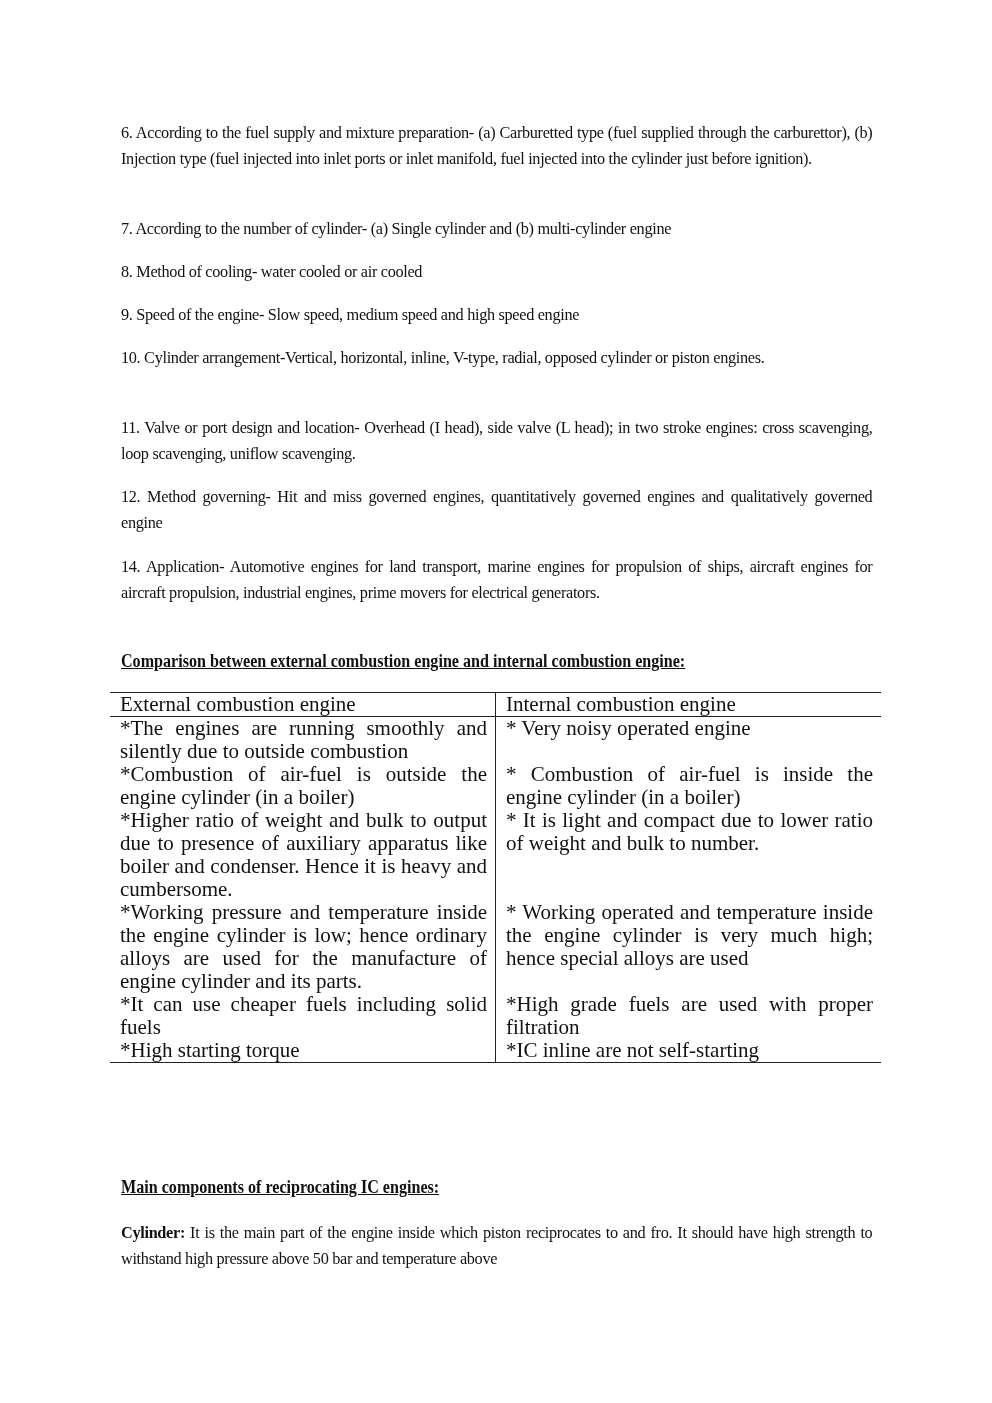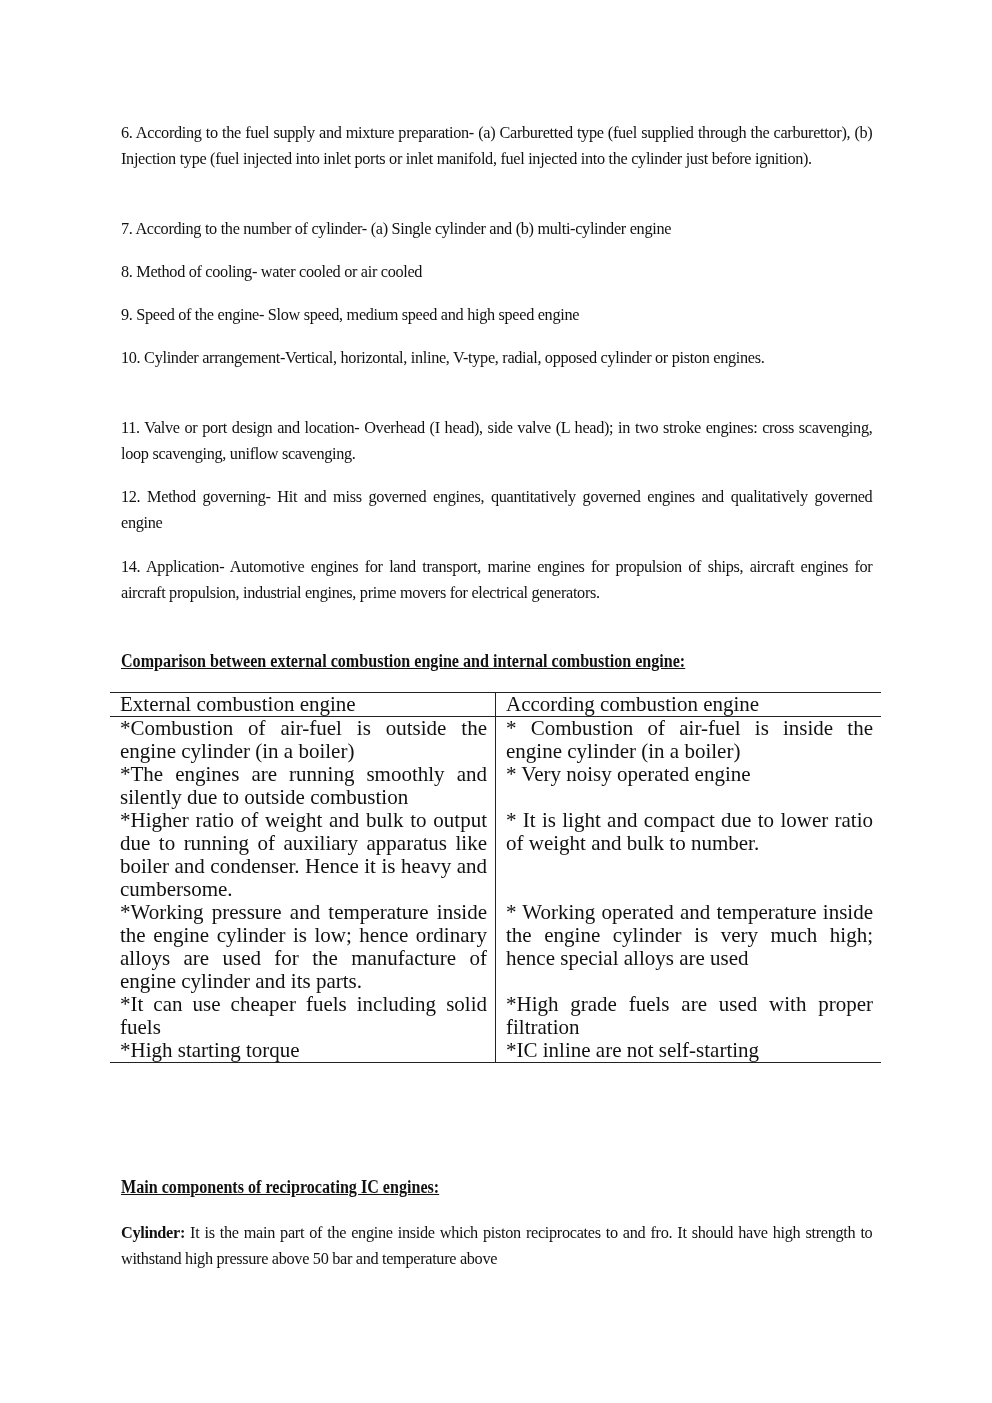"According combustion engine" td { text: According -> Internal }
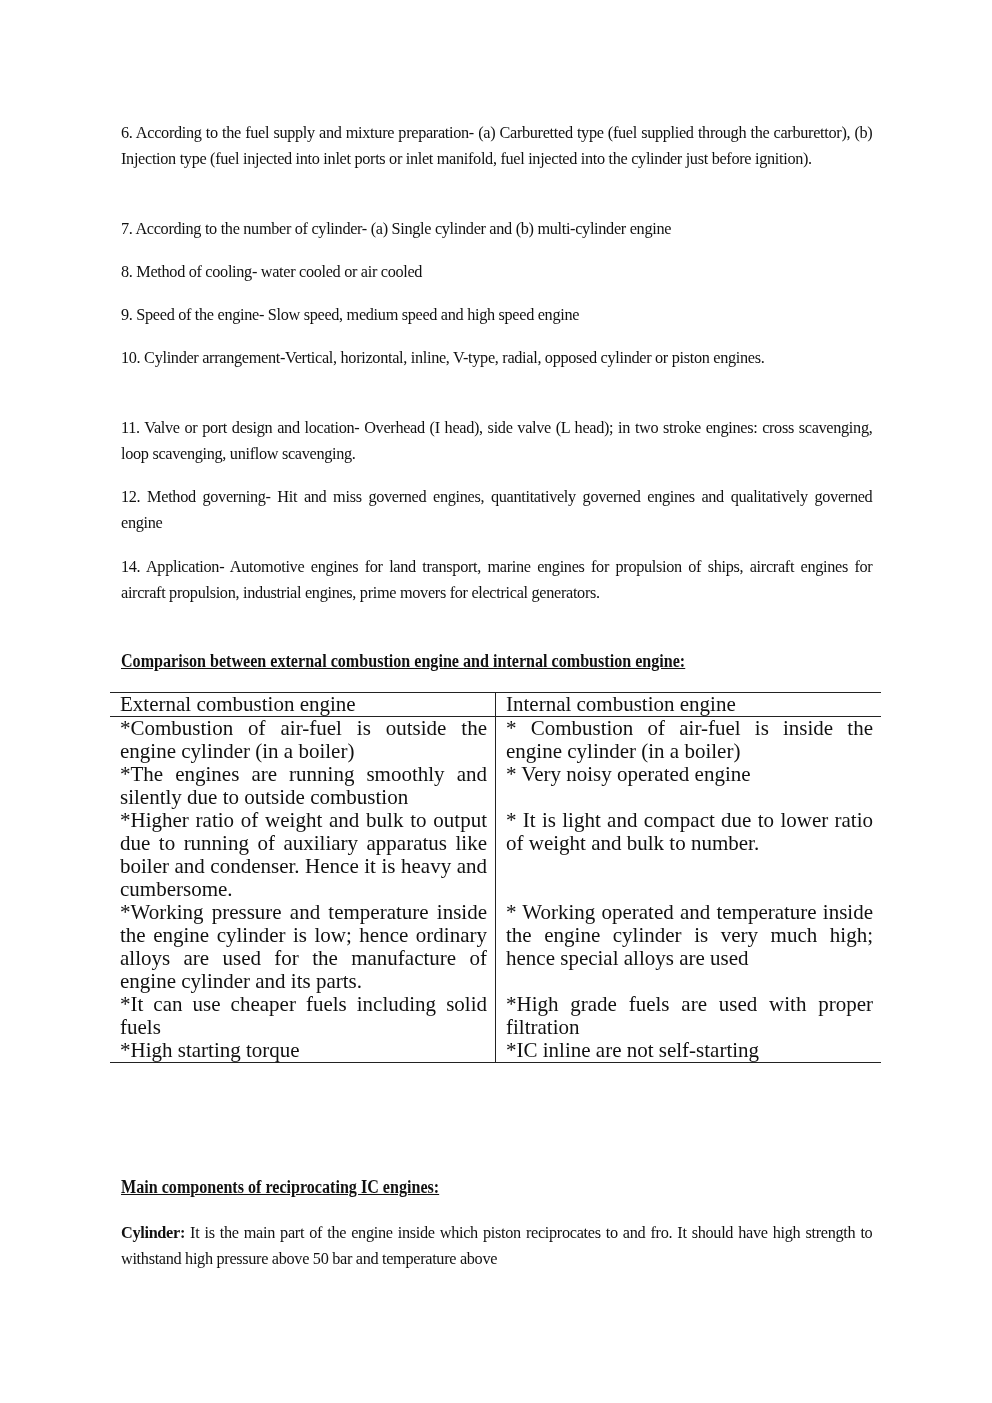"*Combustion of air-fuel is outside" tr { order: before "*The engines are running smoothly" -> after "*The engines are running smoothly" }
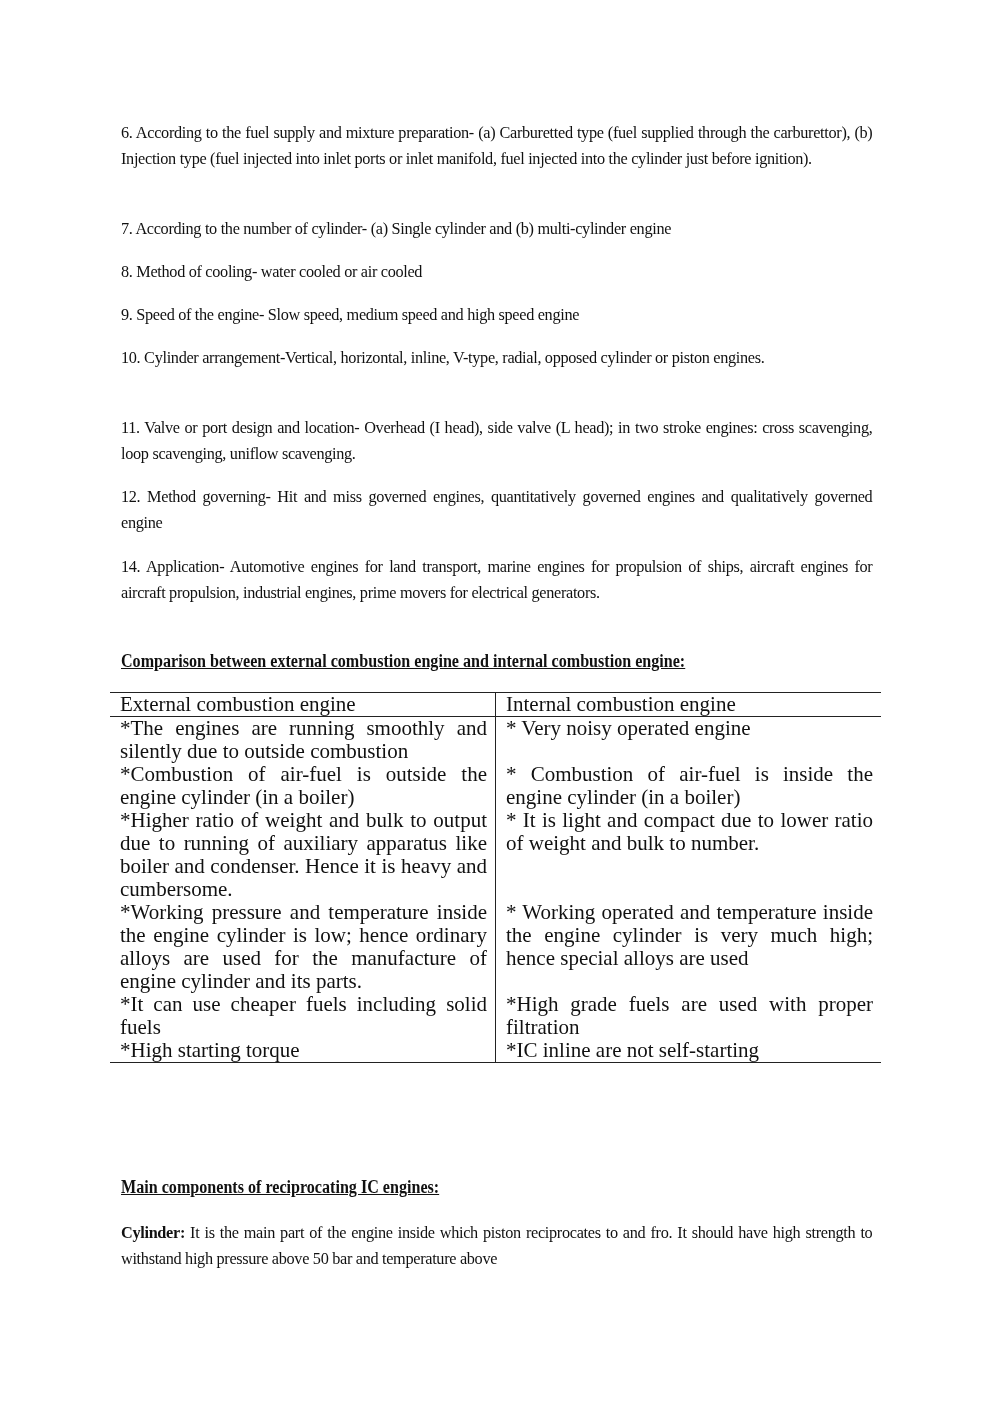"*Higher ratio of weight and" td.left { text: running -> presence }
